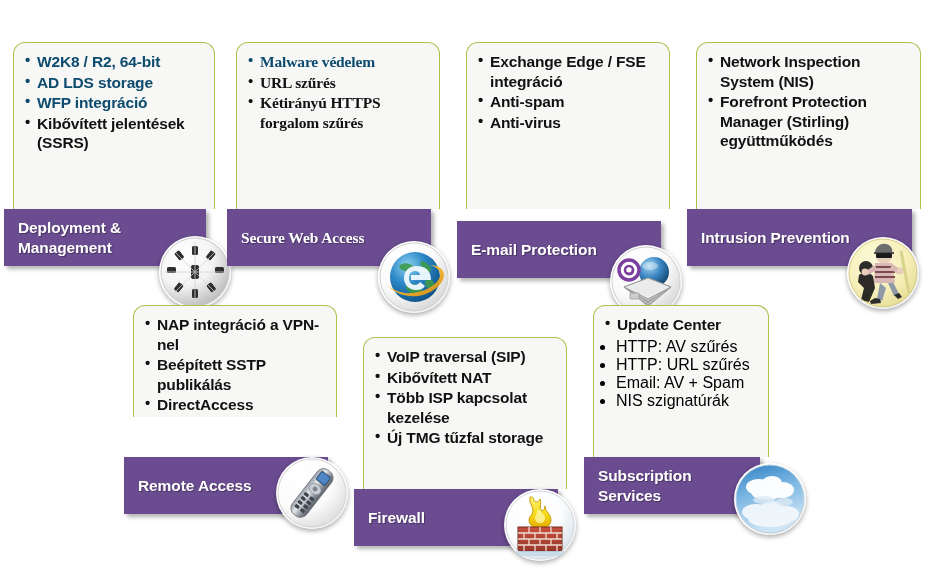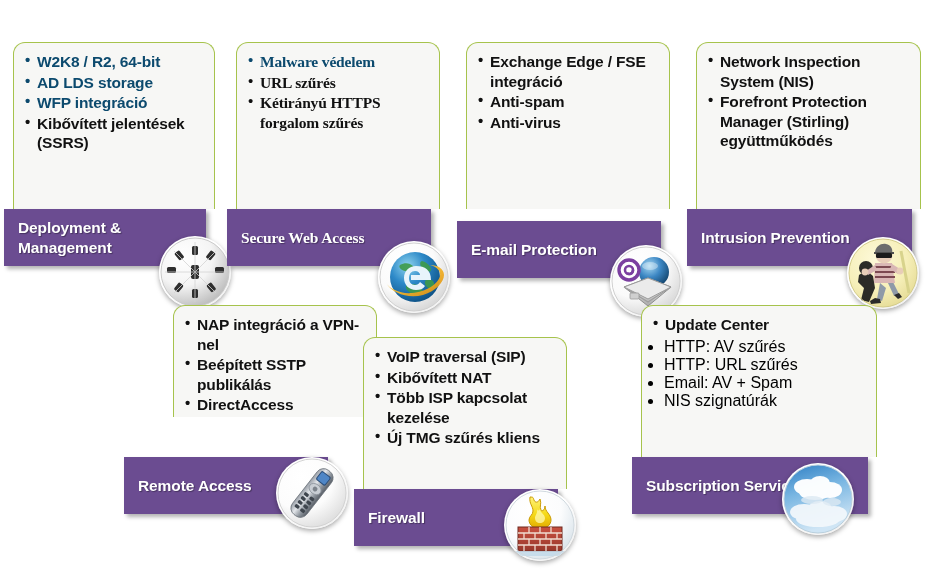"NAP integráció a VPN-nel" div.card-body { margin-left: 40px -> none }
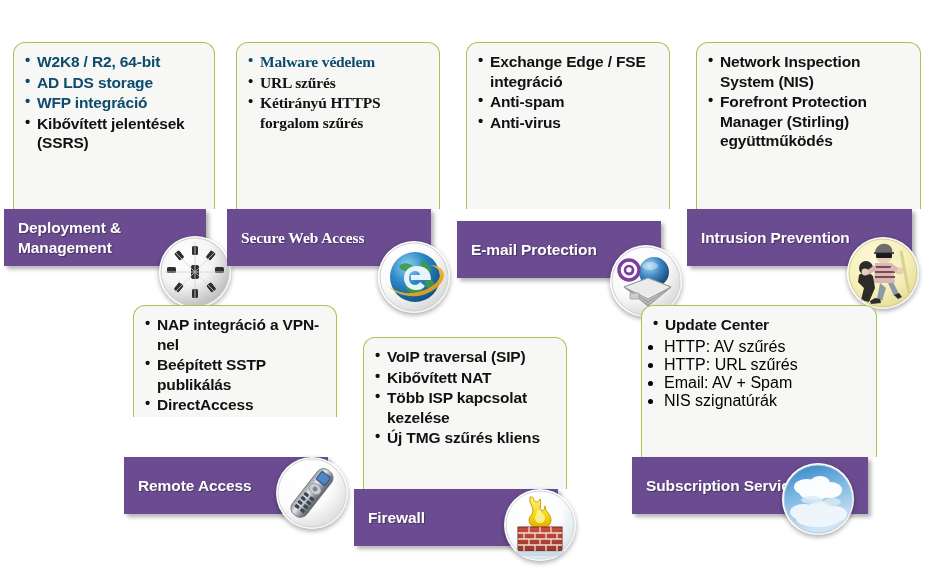"Update Center" div.card { margin-left: 48px -> none; width: 236px -> 176px }
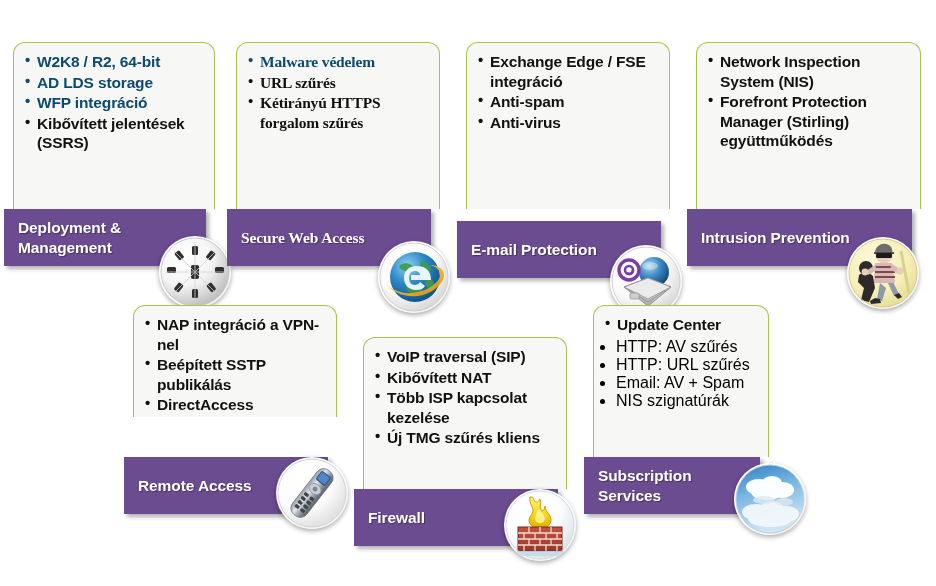"Új TMG szűrés kliens" li { text: szűrés kliens -> tűzfal storage }
